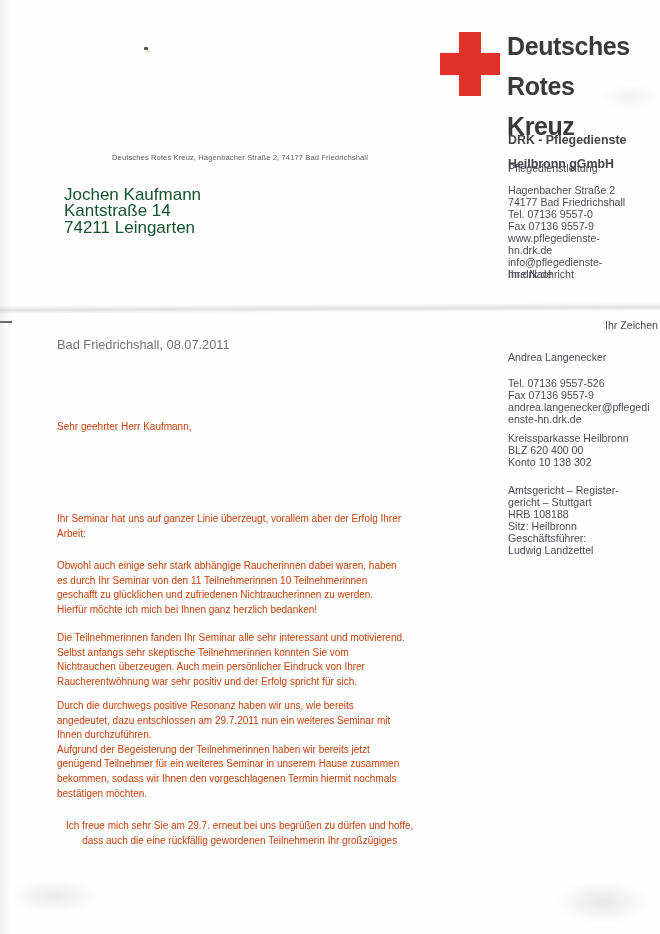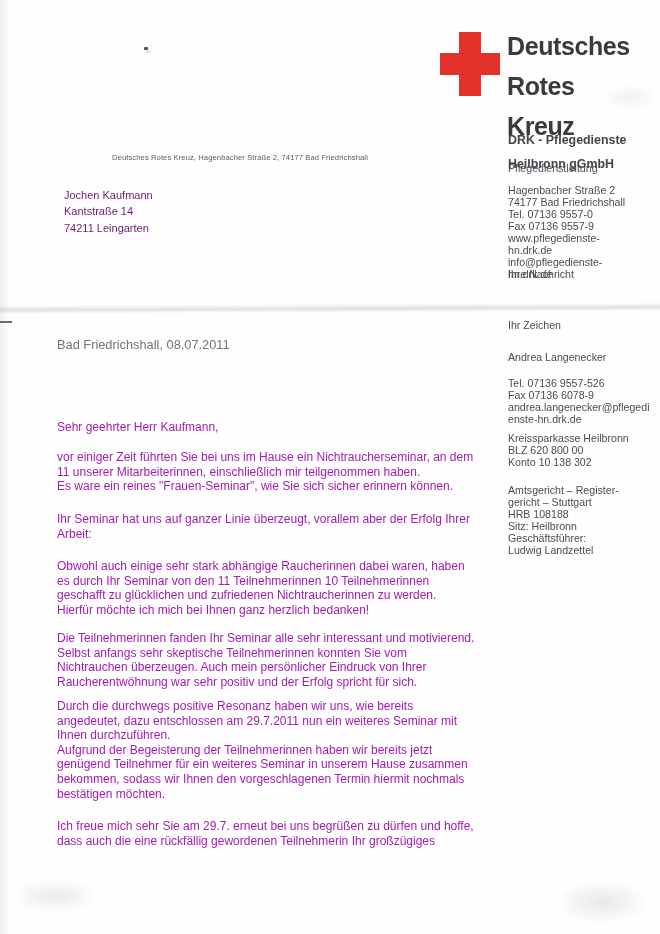"Jochen Kaufmann" .recipient { color: #701a75 -> #14532d; font-size: 11px -> 17px }
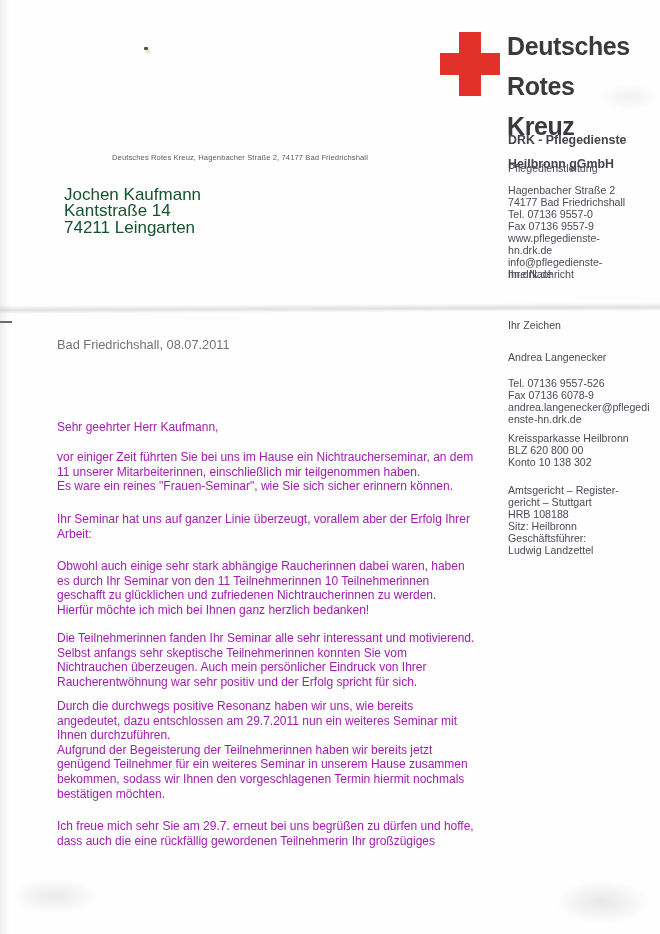"Ihr Zeichen" .sb-label2 { text-align: none -> right }
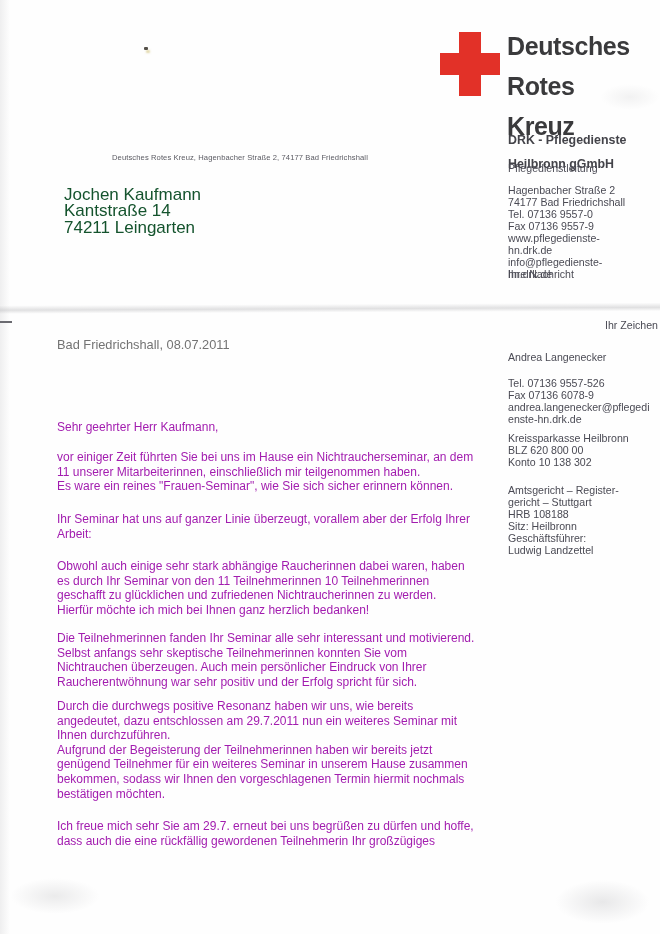"Tel. 07136 9557-526" div.sb { text: 6078-9 -> 9557-9 }
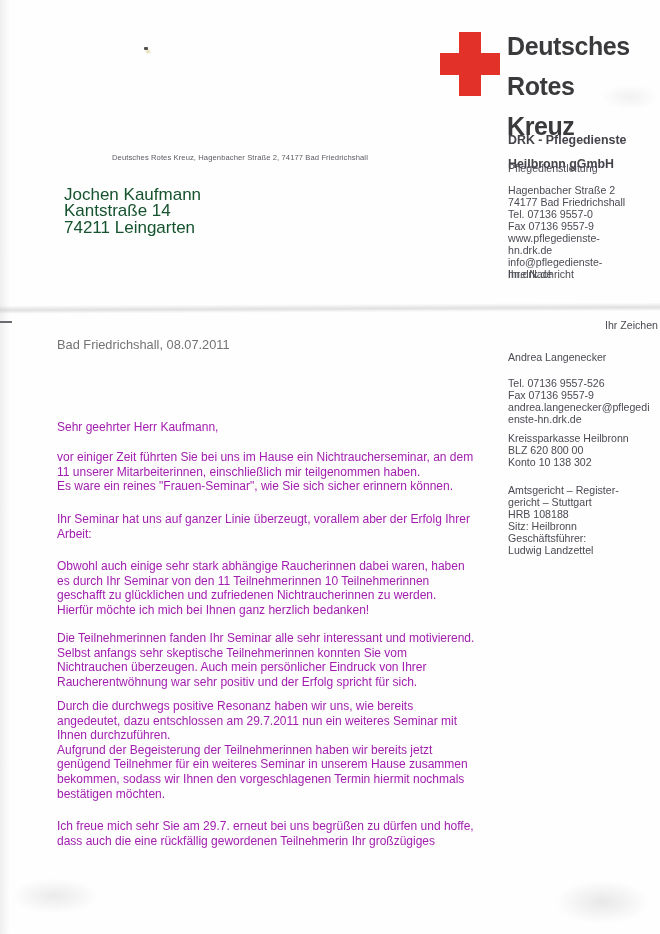"Sehr geehrter Herr Kaufmann," .body-text { color: #a21caf -> #c2410c; font-size: 12px -> 10px }
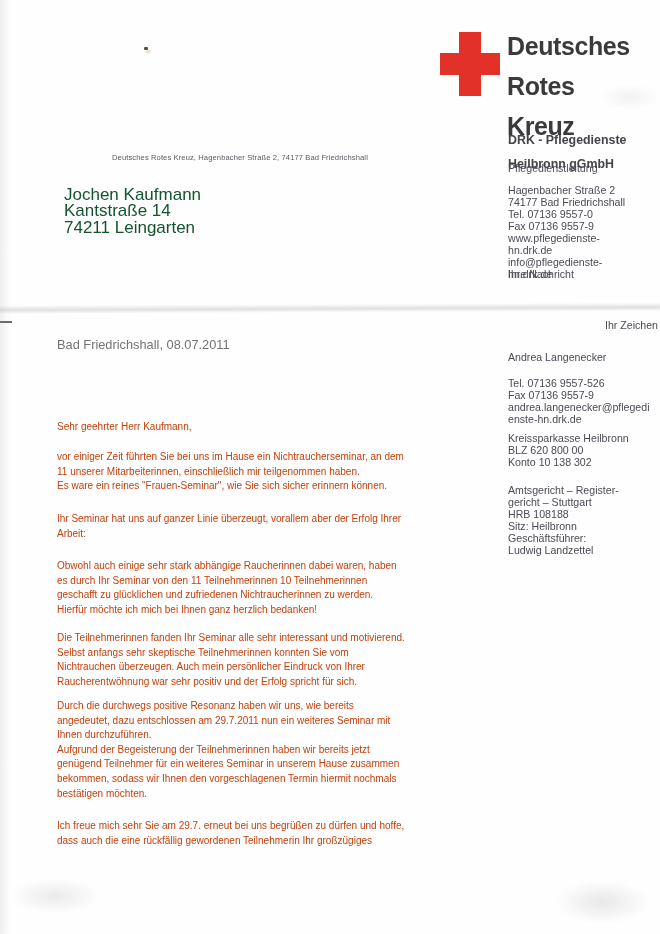"Kreissparkasse Heilbronn" div.sb { text: 620 800 -> 620 400 }
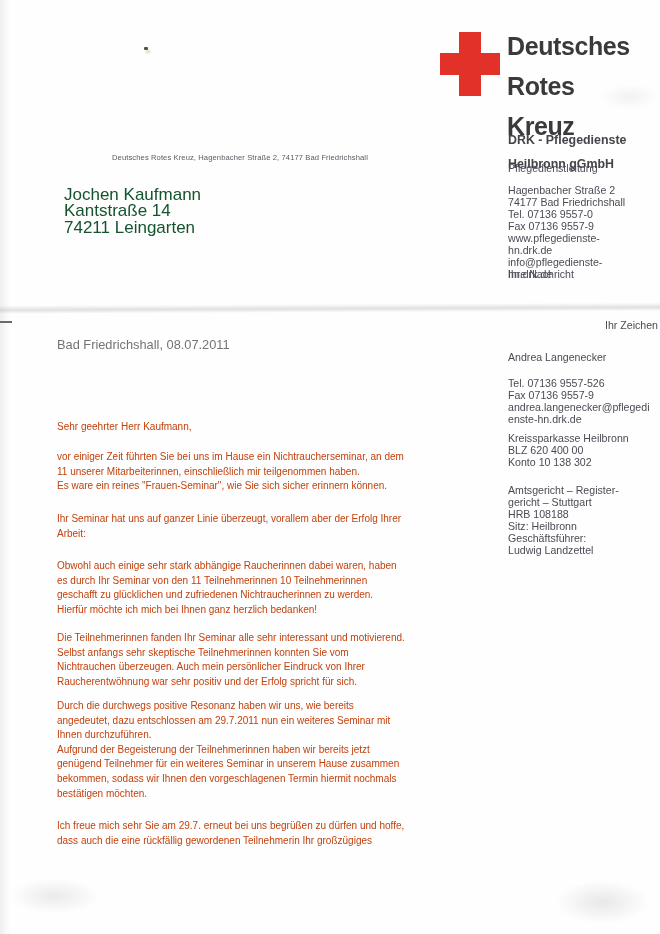"vor einiger Zeit führten Sie" p.body-text { html: <p>vor einiger Zeit führten Sie bei uns im Hause ein Nichtraucherseminar, an dem 11 unserer Mitarbeiterinnen, einschließlich mir teilgenommen haben. Es ware ein reines "Frauen-Seminar", wie Sie sich sicher erinnern können.</p> -> none }
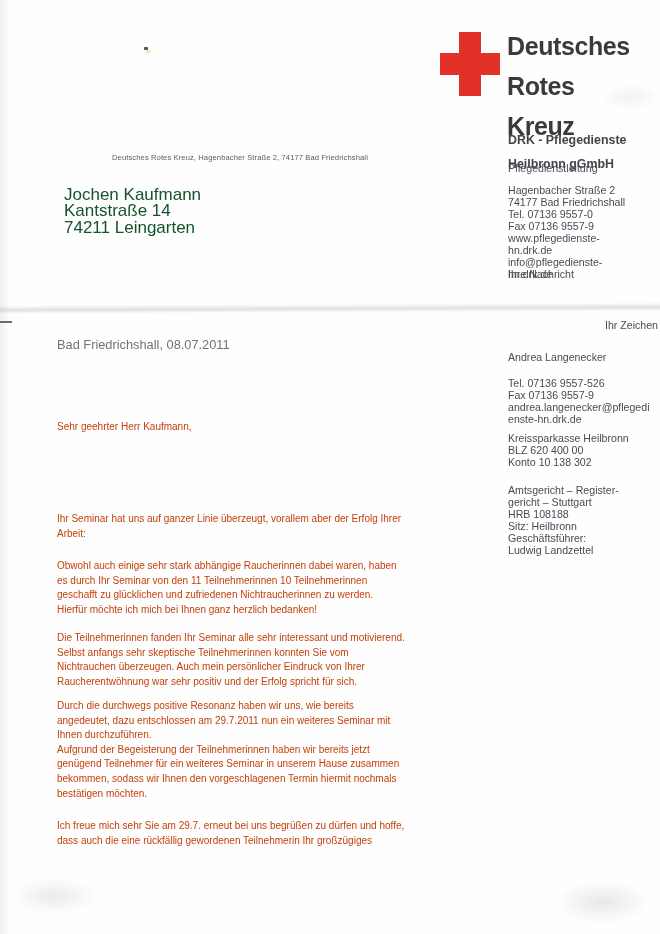"Ich freue mich sehr Sie" .p6 { left: 57px -> 66px; text-align: none -> center }
